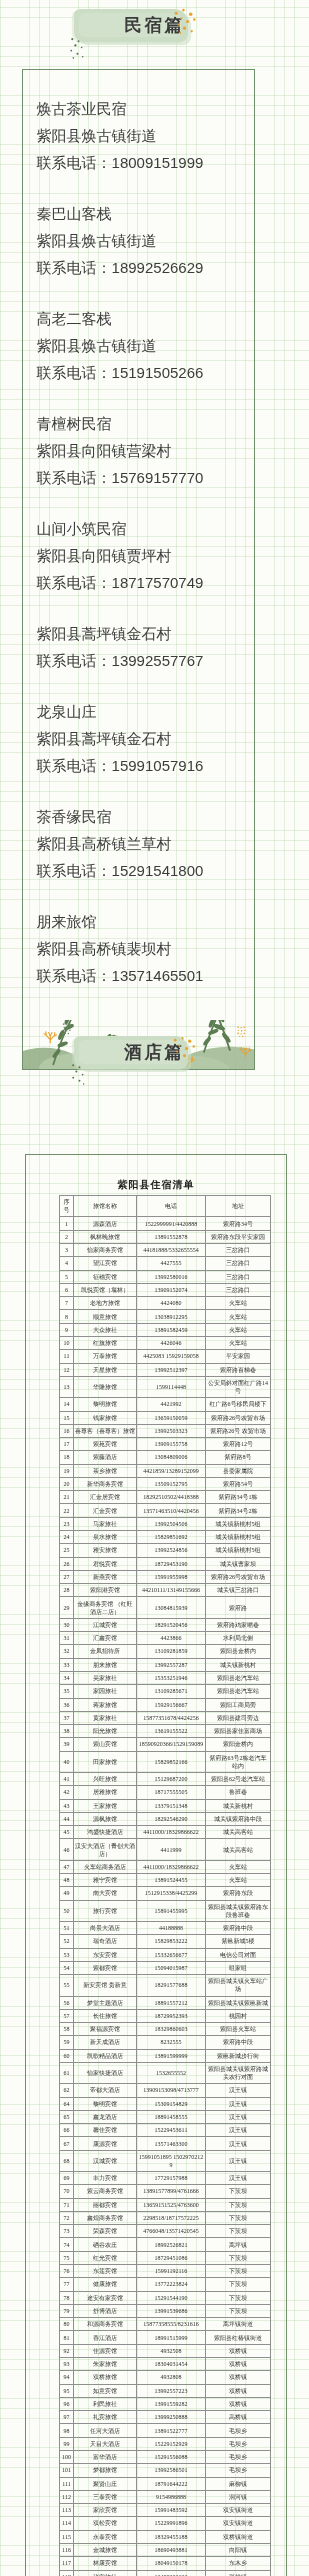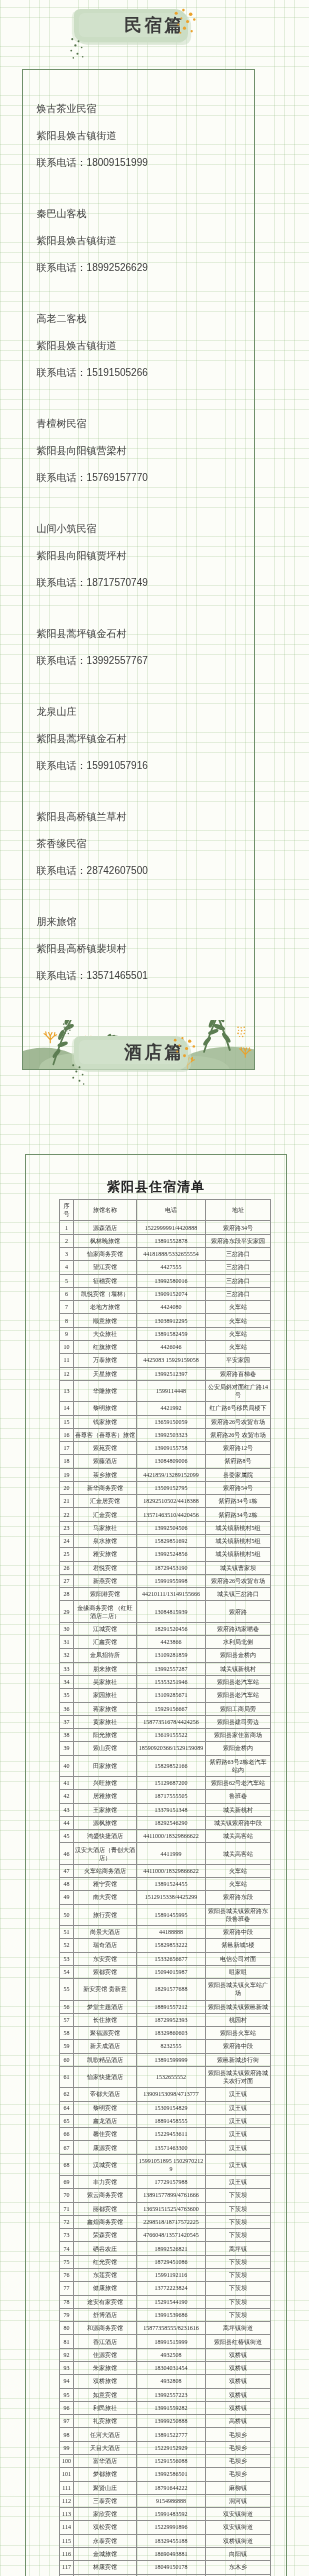"焕古茶业民宿" .stay-line { font-size: 10px -> 15px }
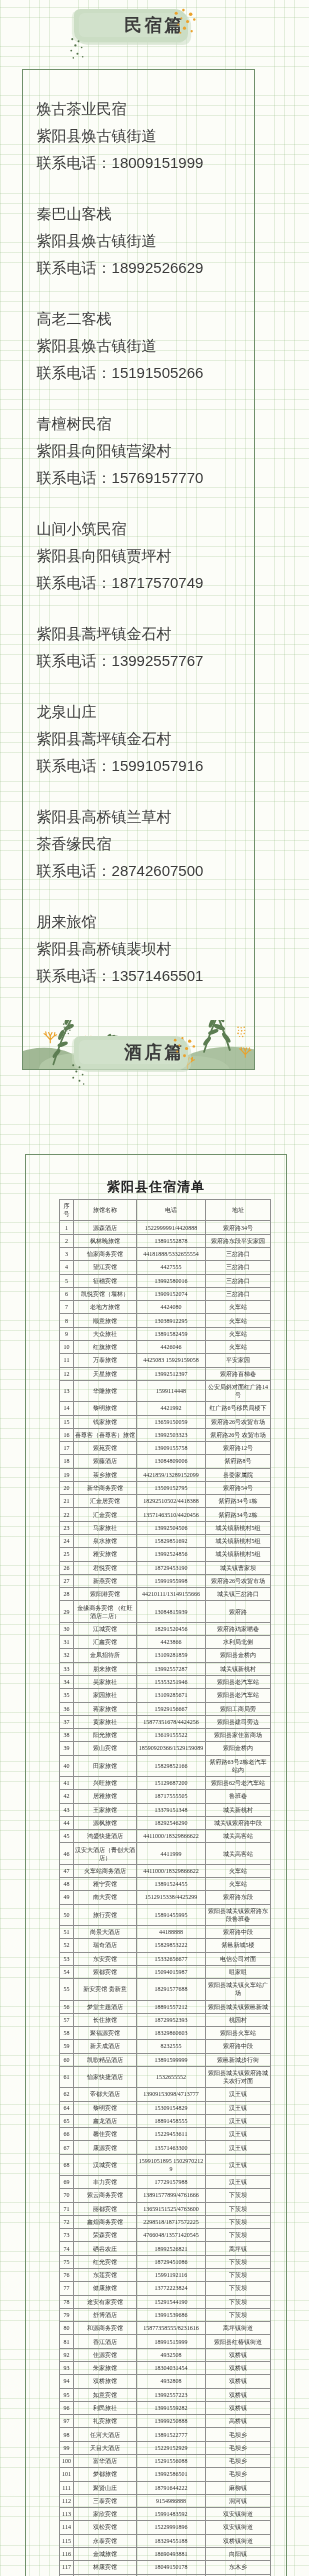"紫阳县高桥镇兰草村" div.stay-line { order: before "茶香缘民宿" -> after "茶香缘民宿" }
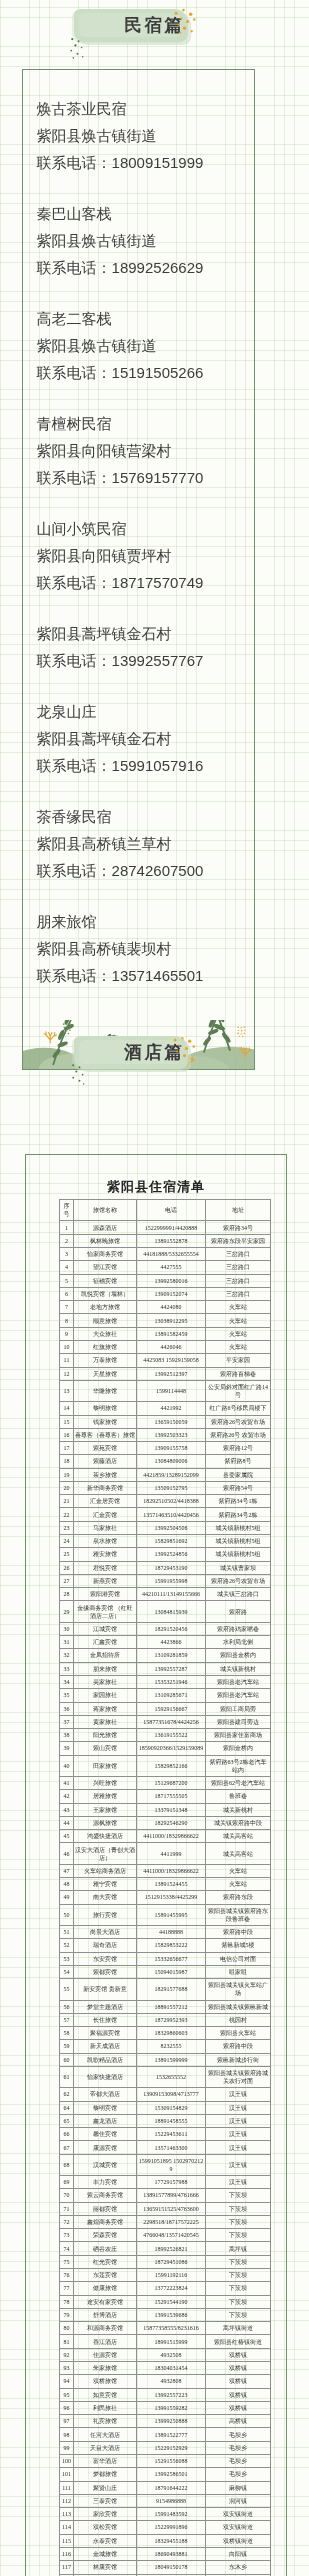"联系电话：28742607500" div.stay-line { text: 28742607500 -> 15291541800 }
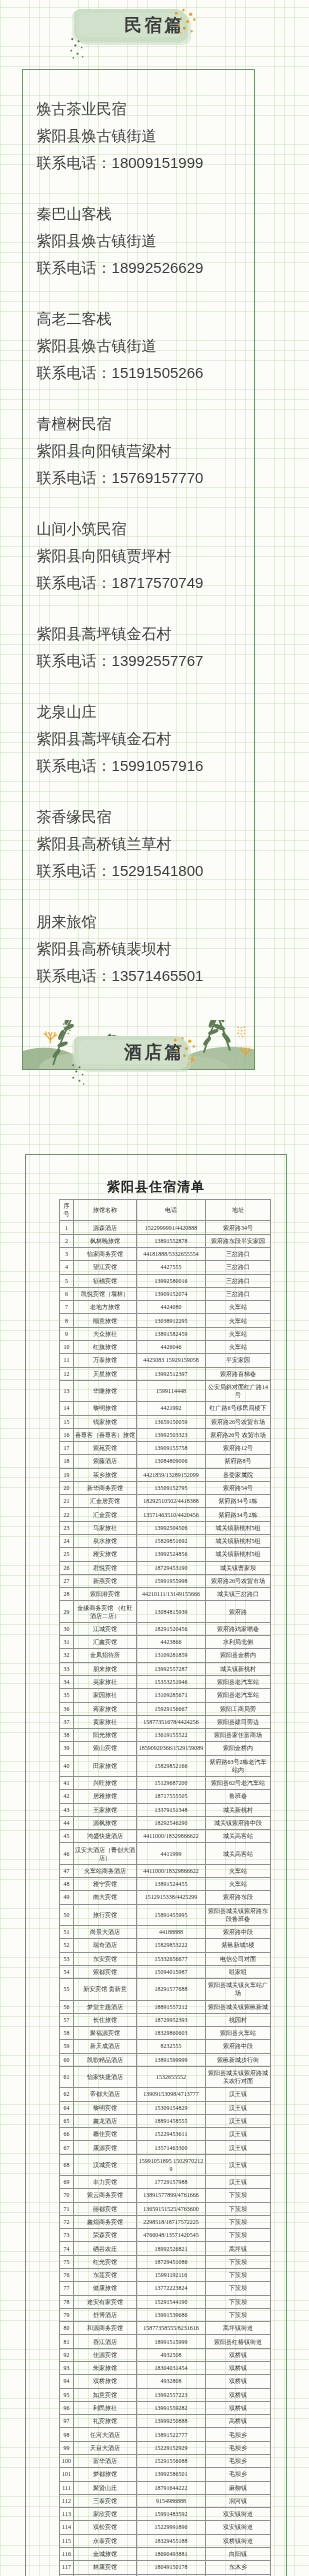"紫阳县住宿清单" .table-title { font-size: 13px -> 10px }
